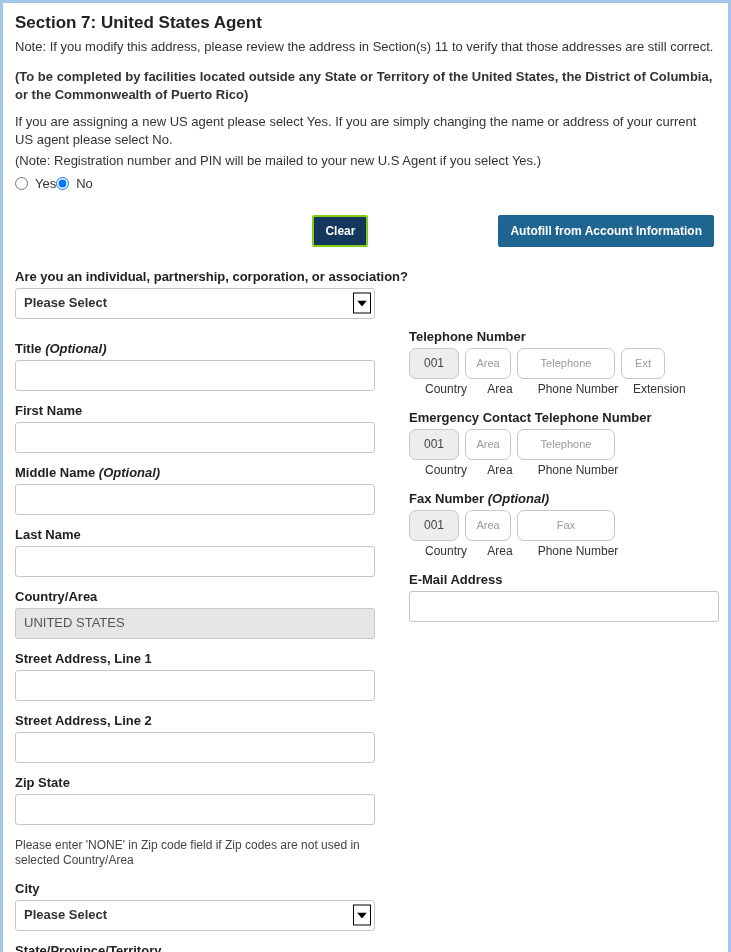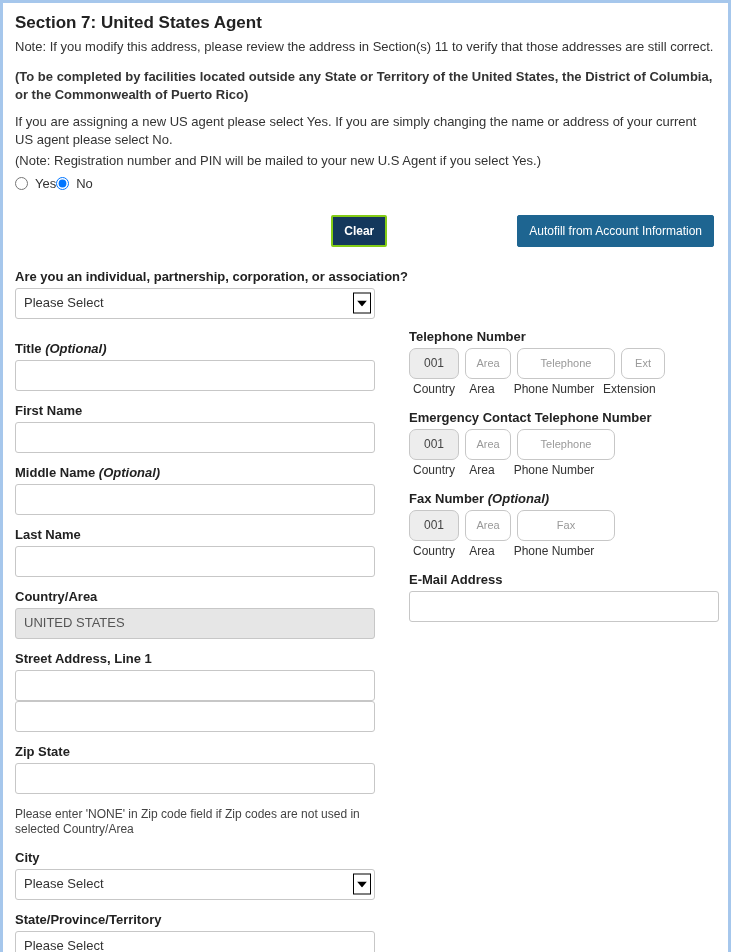"Autofill from Account Information" .btn-autofill { font-weight: normal -> bold }
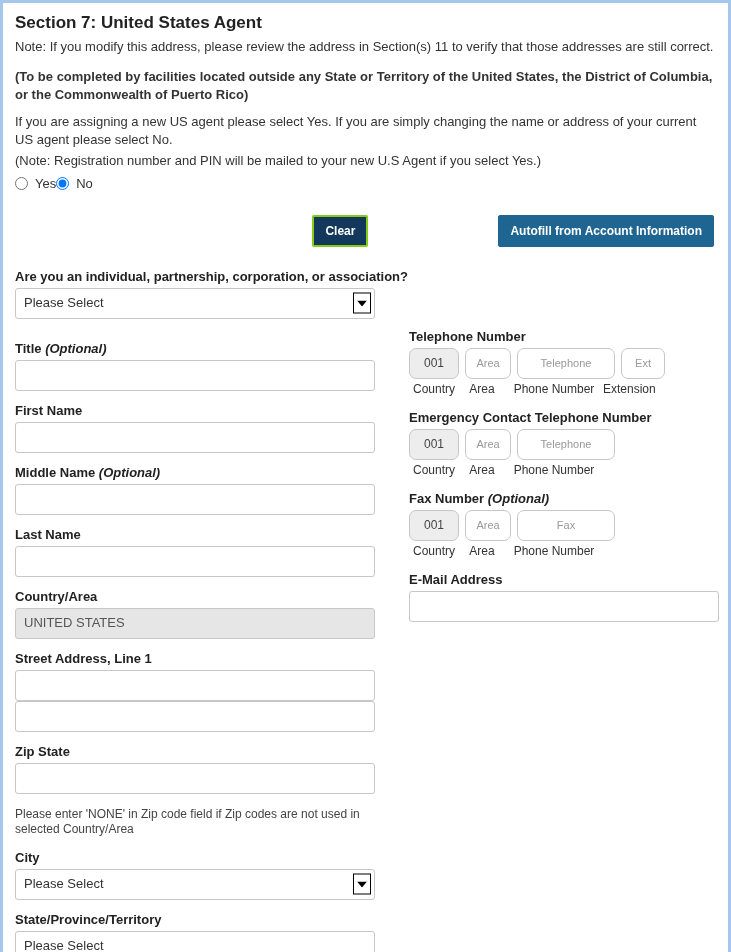"Please Select" .select-wrap { font-weight: none -> bold }
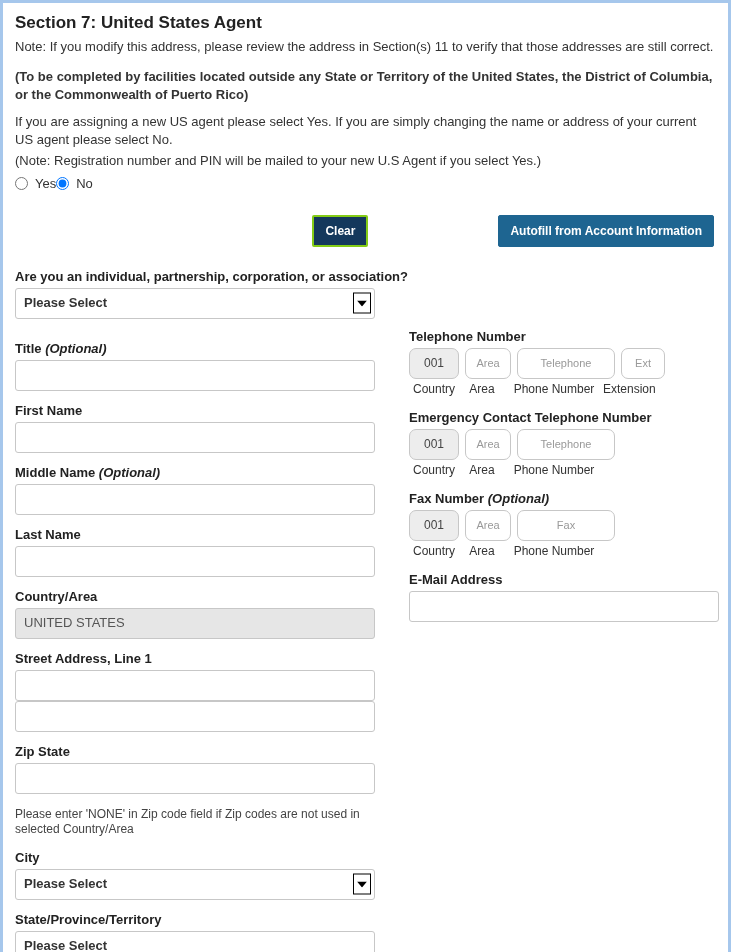"Country" .phone-sublabels { gap: none -> 6px; margin-left: none -> 12px }
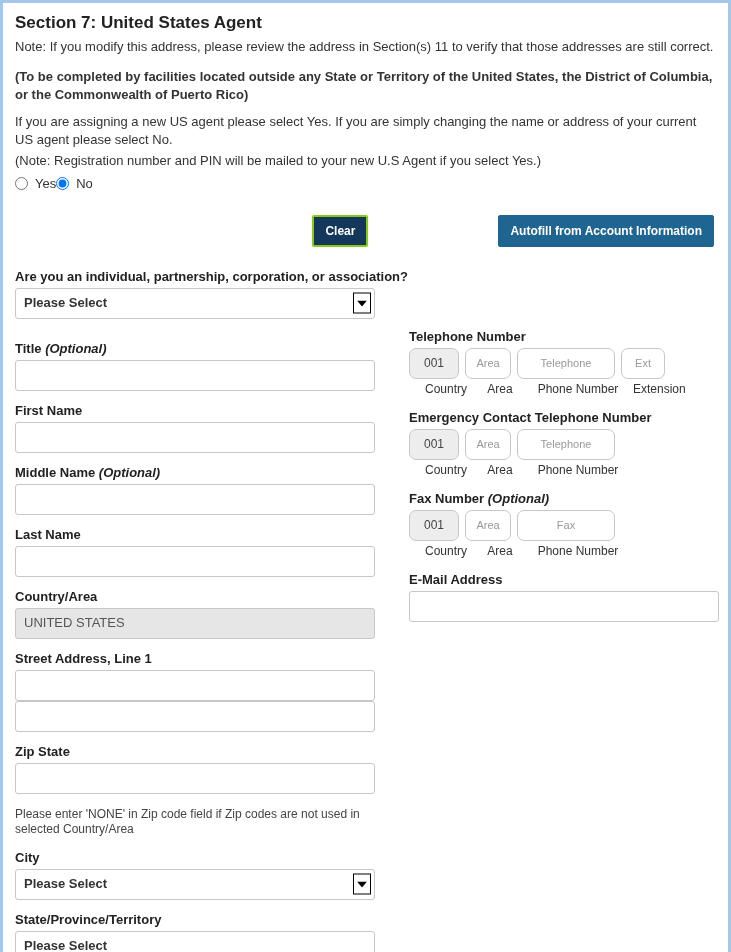"Street Address, Line 2" div.field-label { html: none -> <div>Street Address, Line 2</div> }
